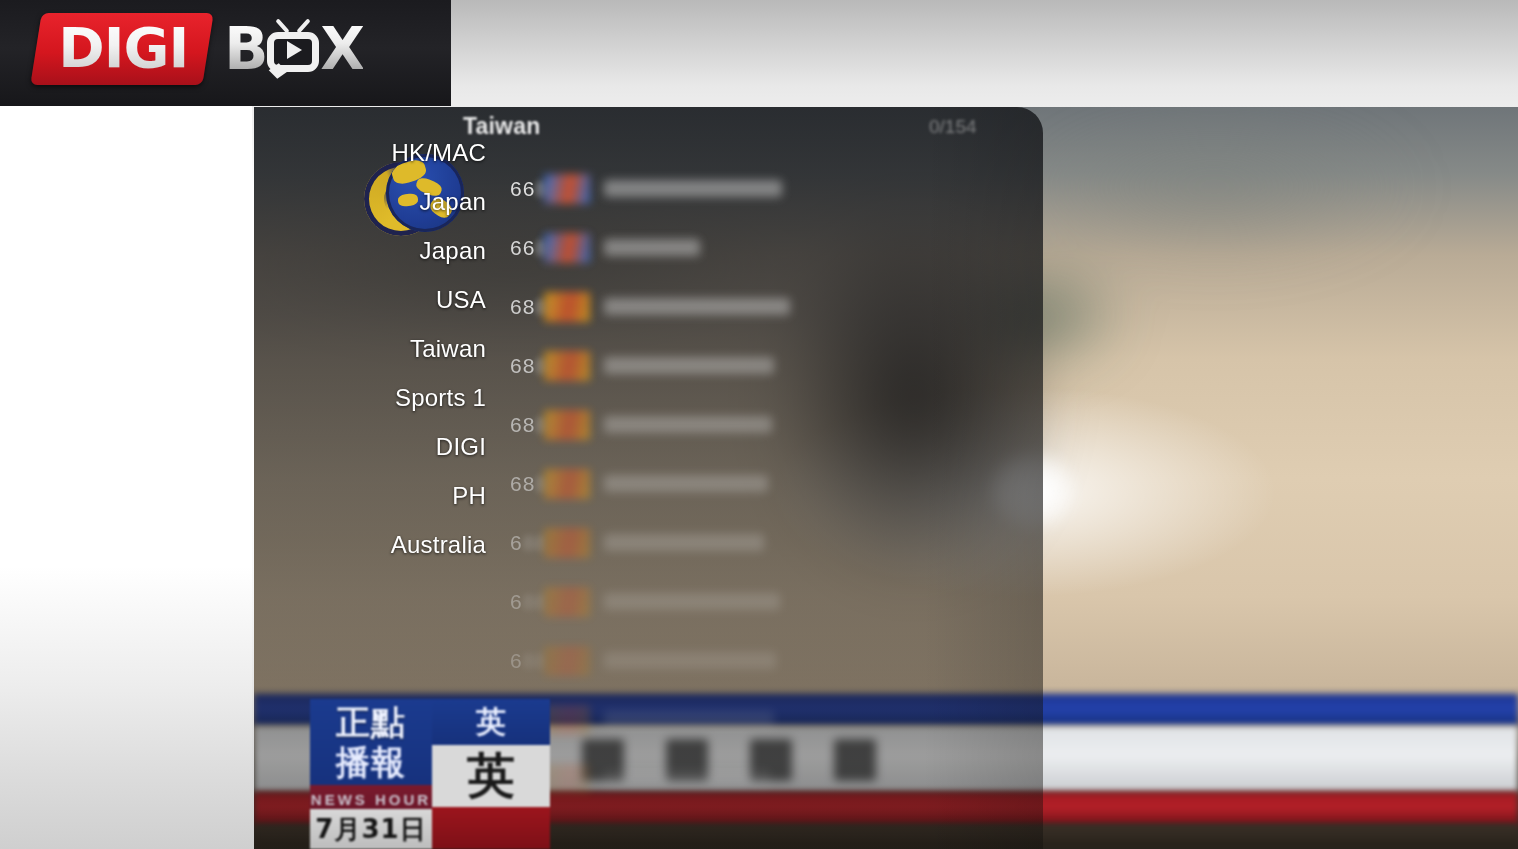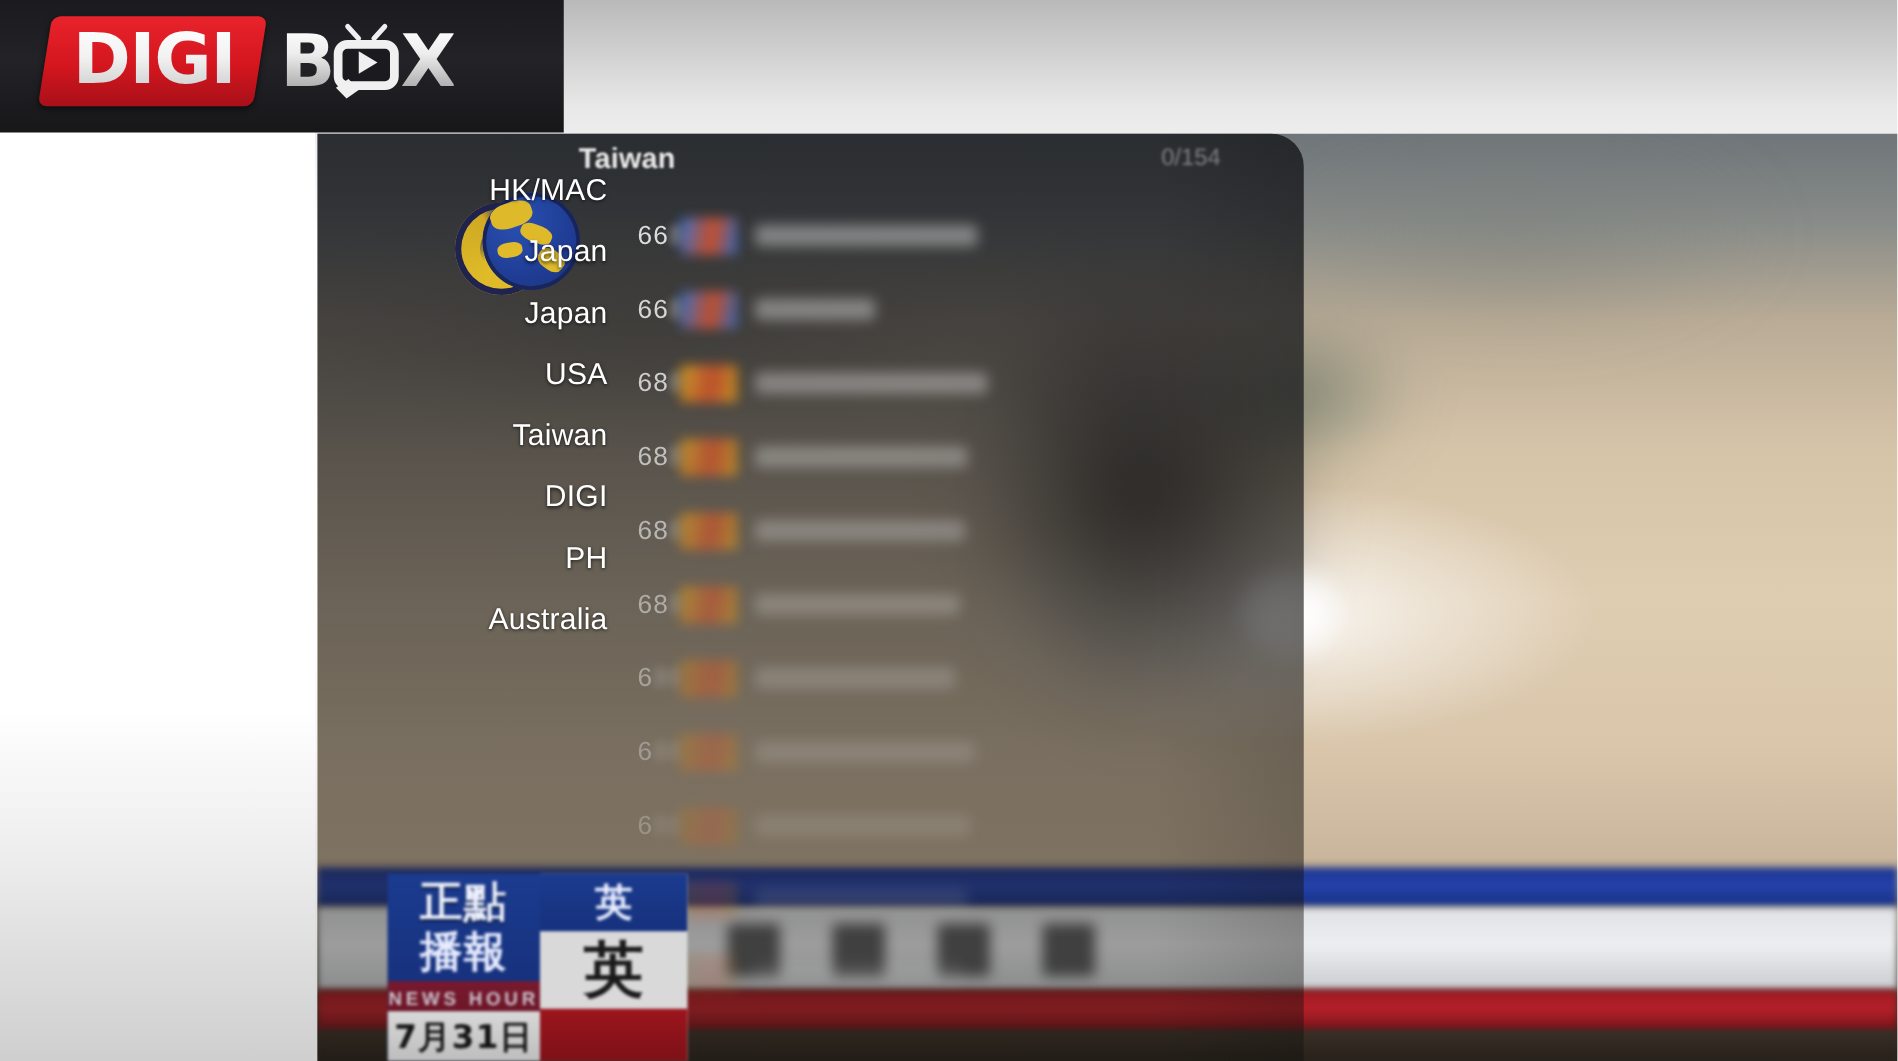"Sports 1" div.cat-item { html: none -> <div> <span>Sports 1</span> </div> }
